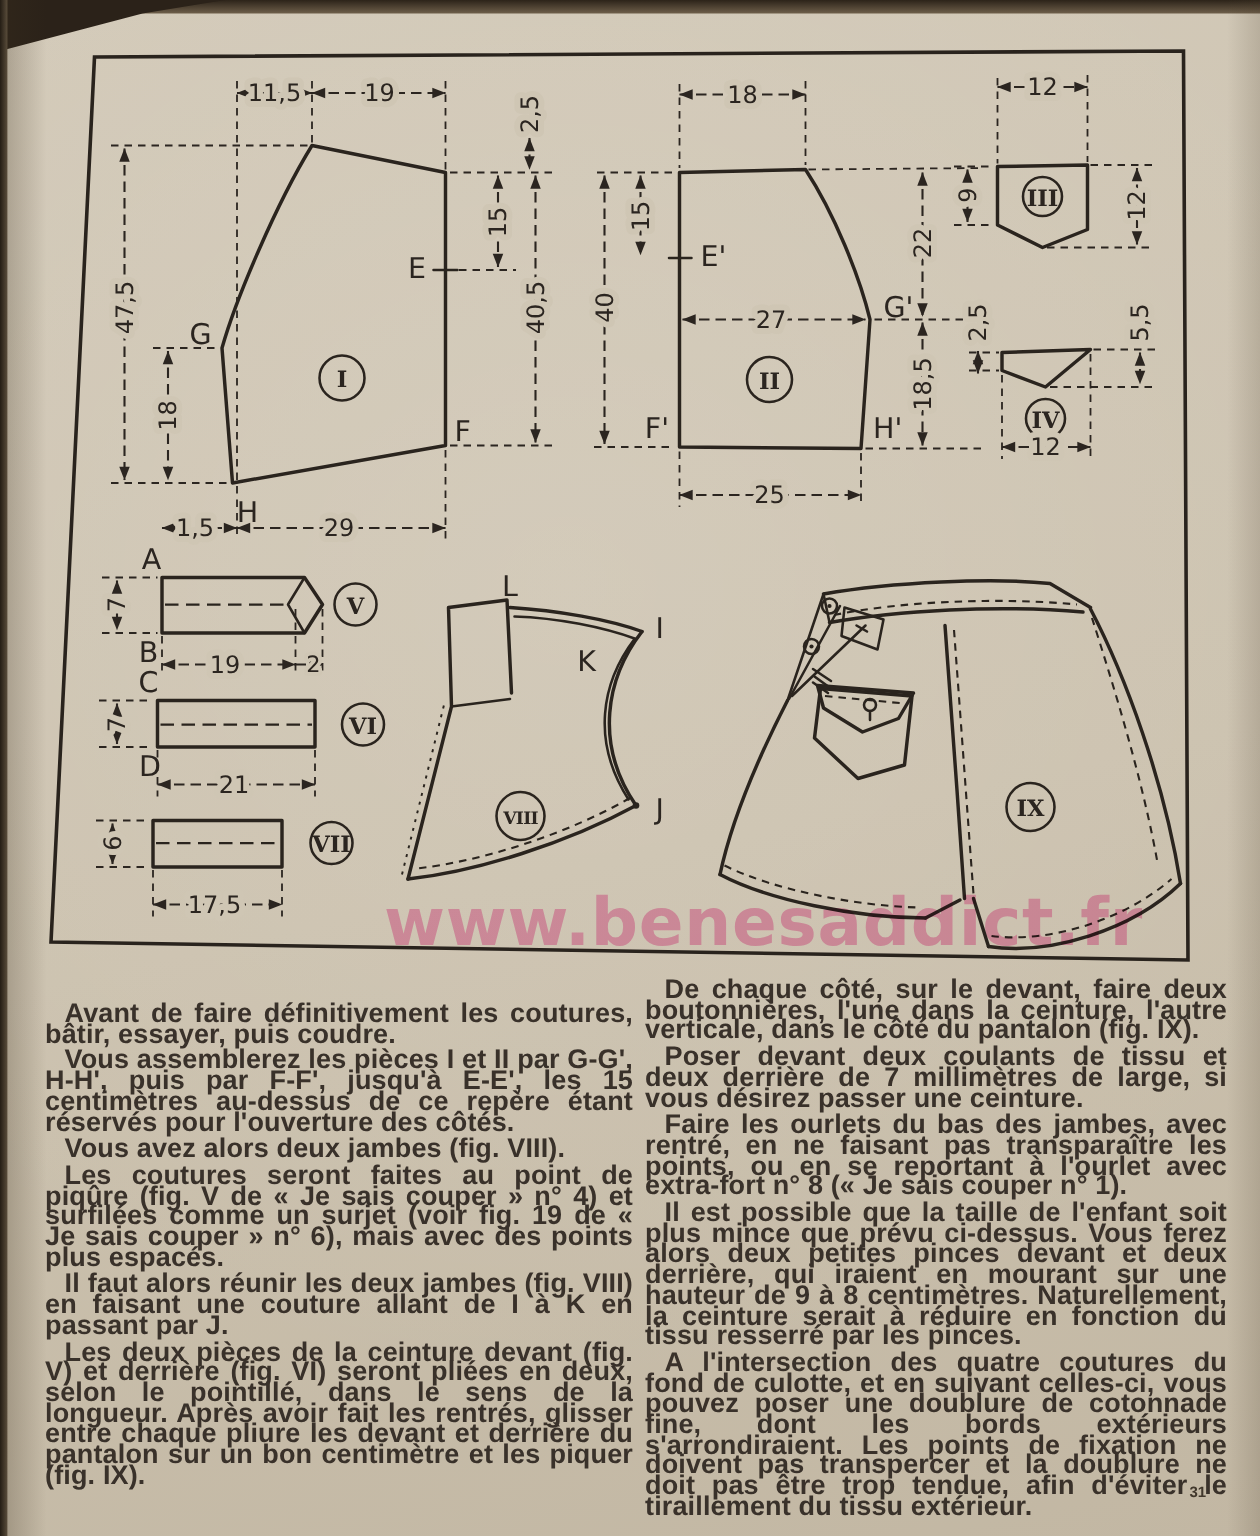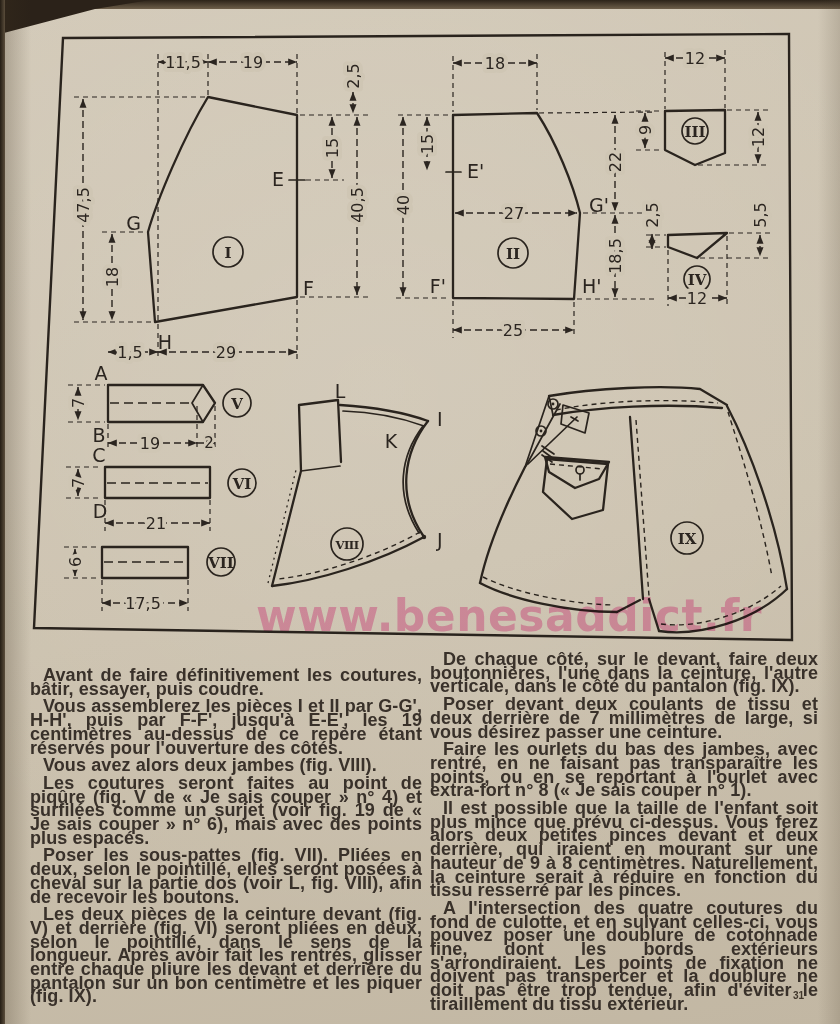"Vous assemblerez les pièces I" p { text: 19 -> 15 }
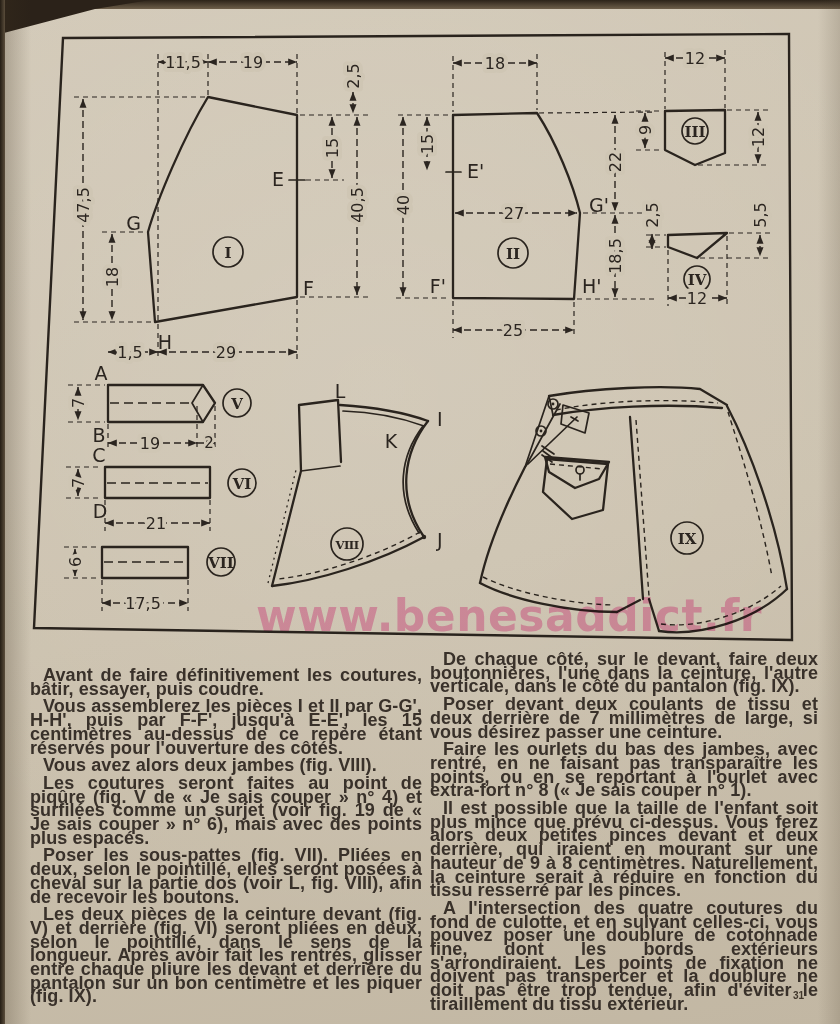"Il faut alors réunir les" p { html: none -> <p>Il faut alors réunir les deux jambes (fig. VIII) en faisant une couture allant de I à K en passant par J.</p> }
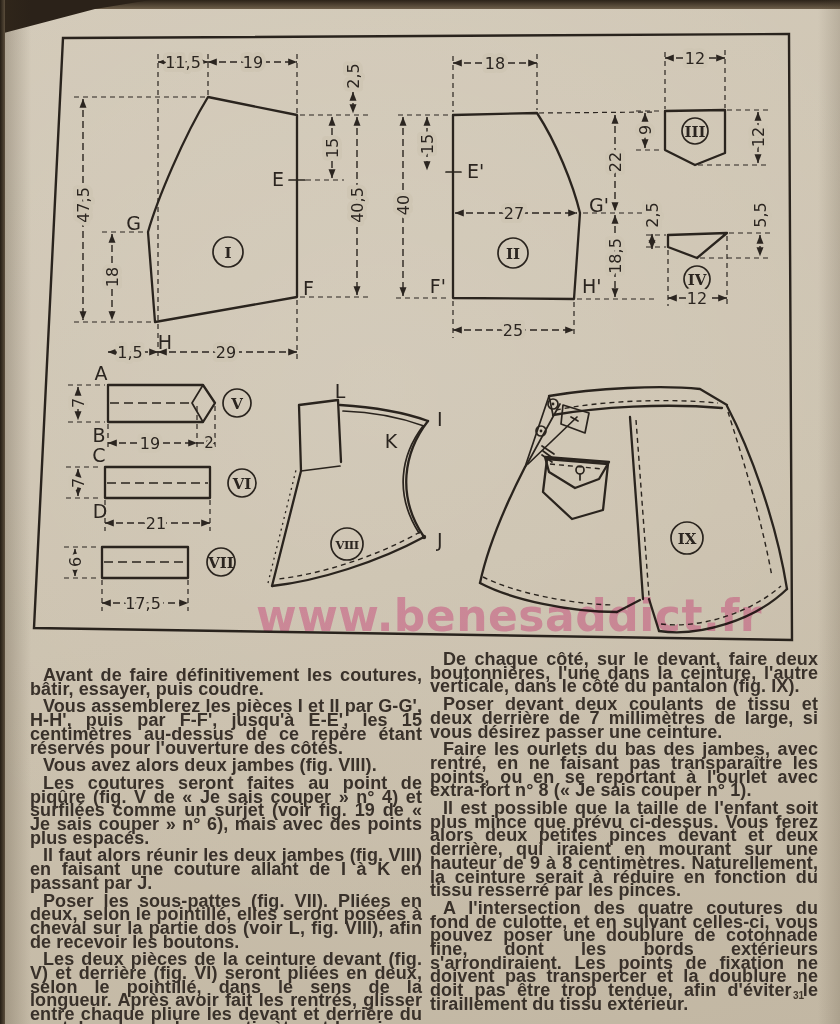"Poser les sous-pattes (fig. VII)." p { html: <p>Poser les sous-pattes (fig. VII). Pliées en deux, selon le pointillé, elles seront posées à cheval sur la partie dos (voir L, fig. VIII), afin de recevoir les boutons.</p> -> none }
